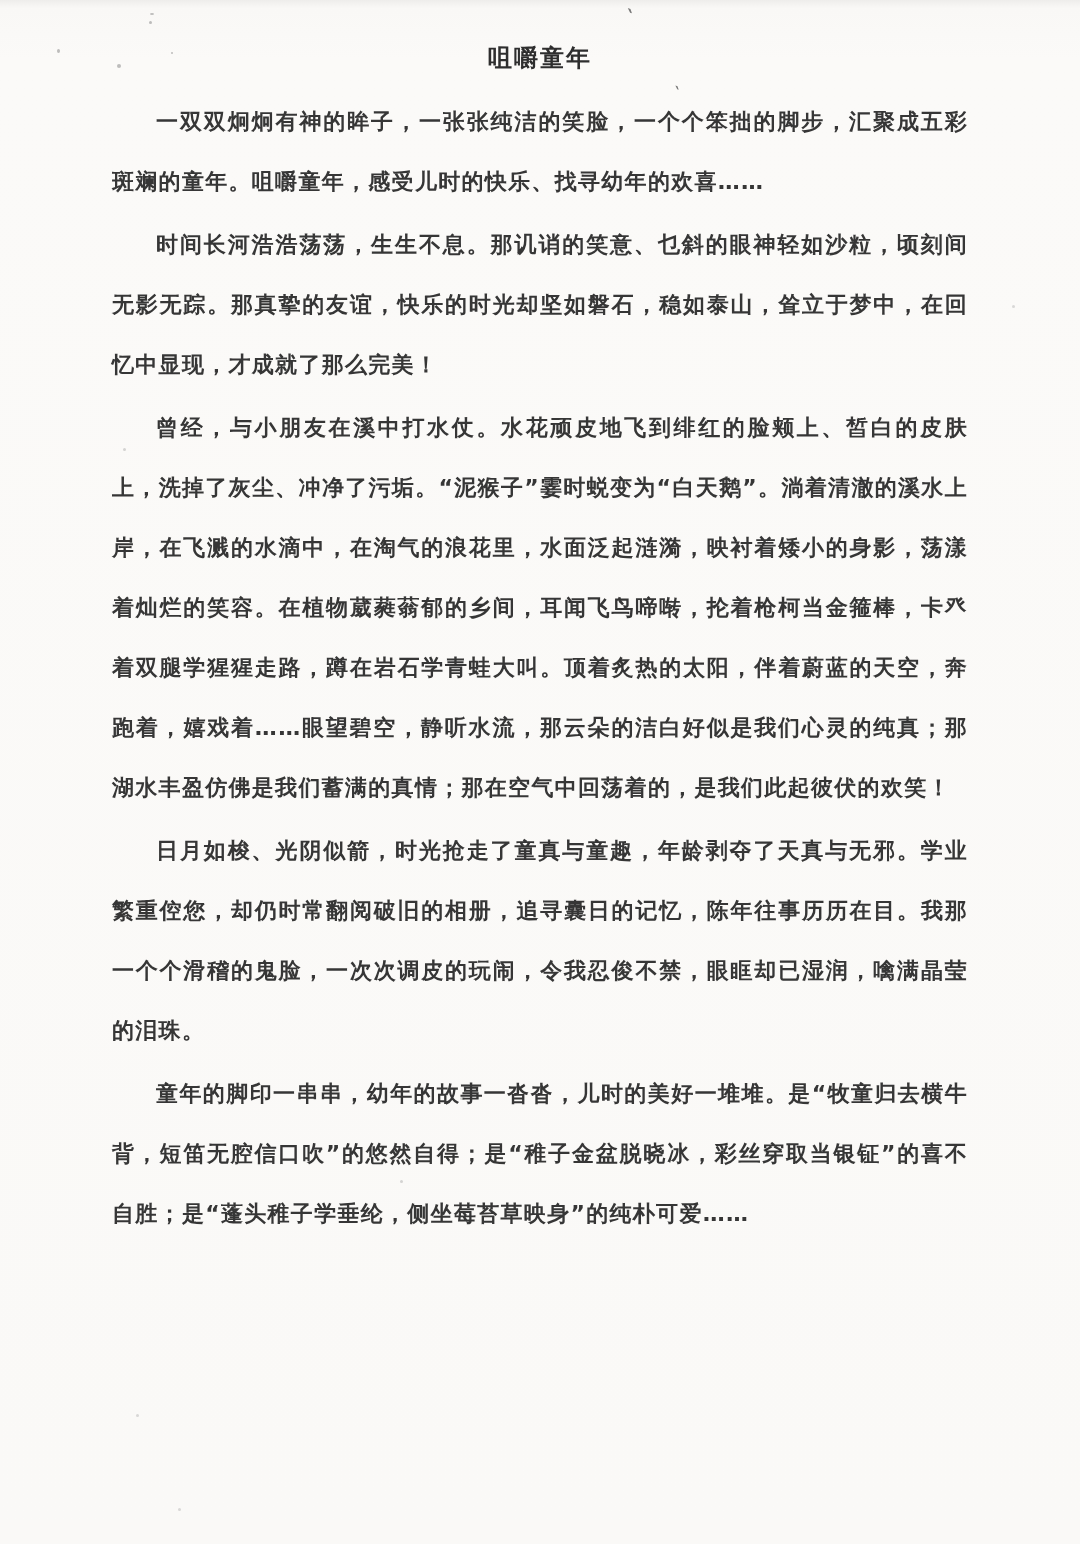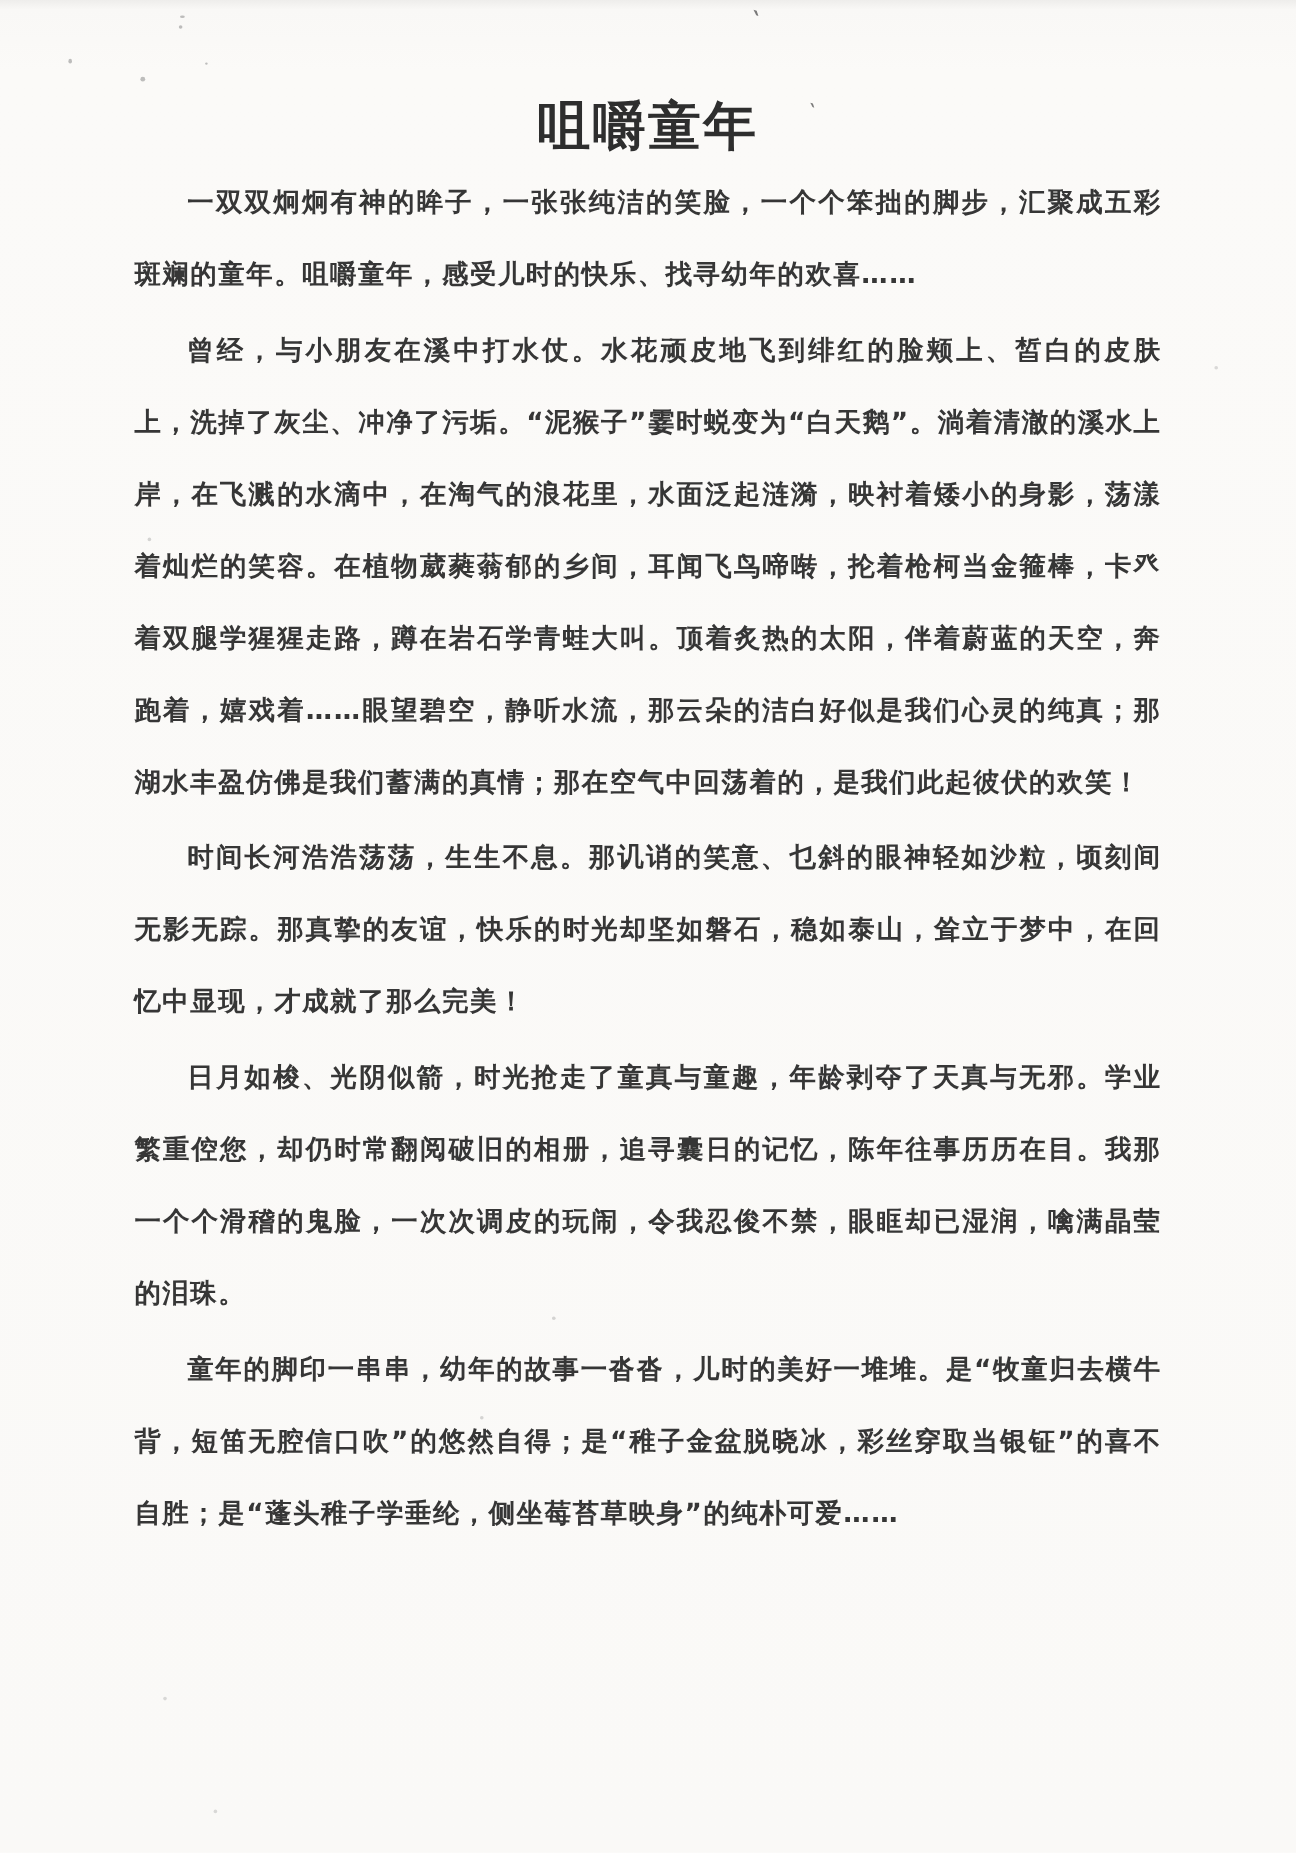"咀嚼童年" .page-title { font-size: 44px -> 24px; margin: 84px 0 0 0 -> 36px 0 0 0 }
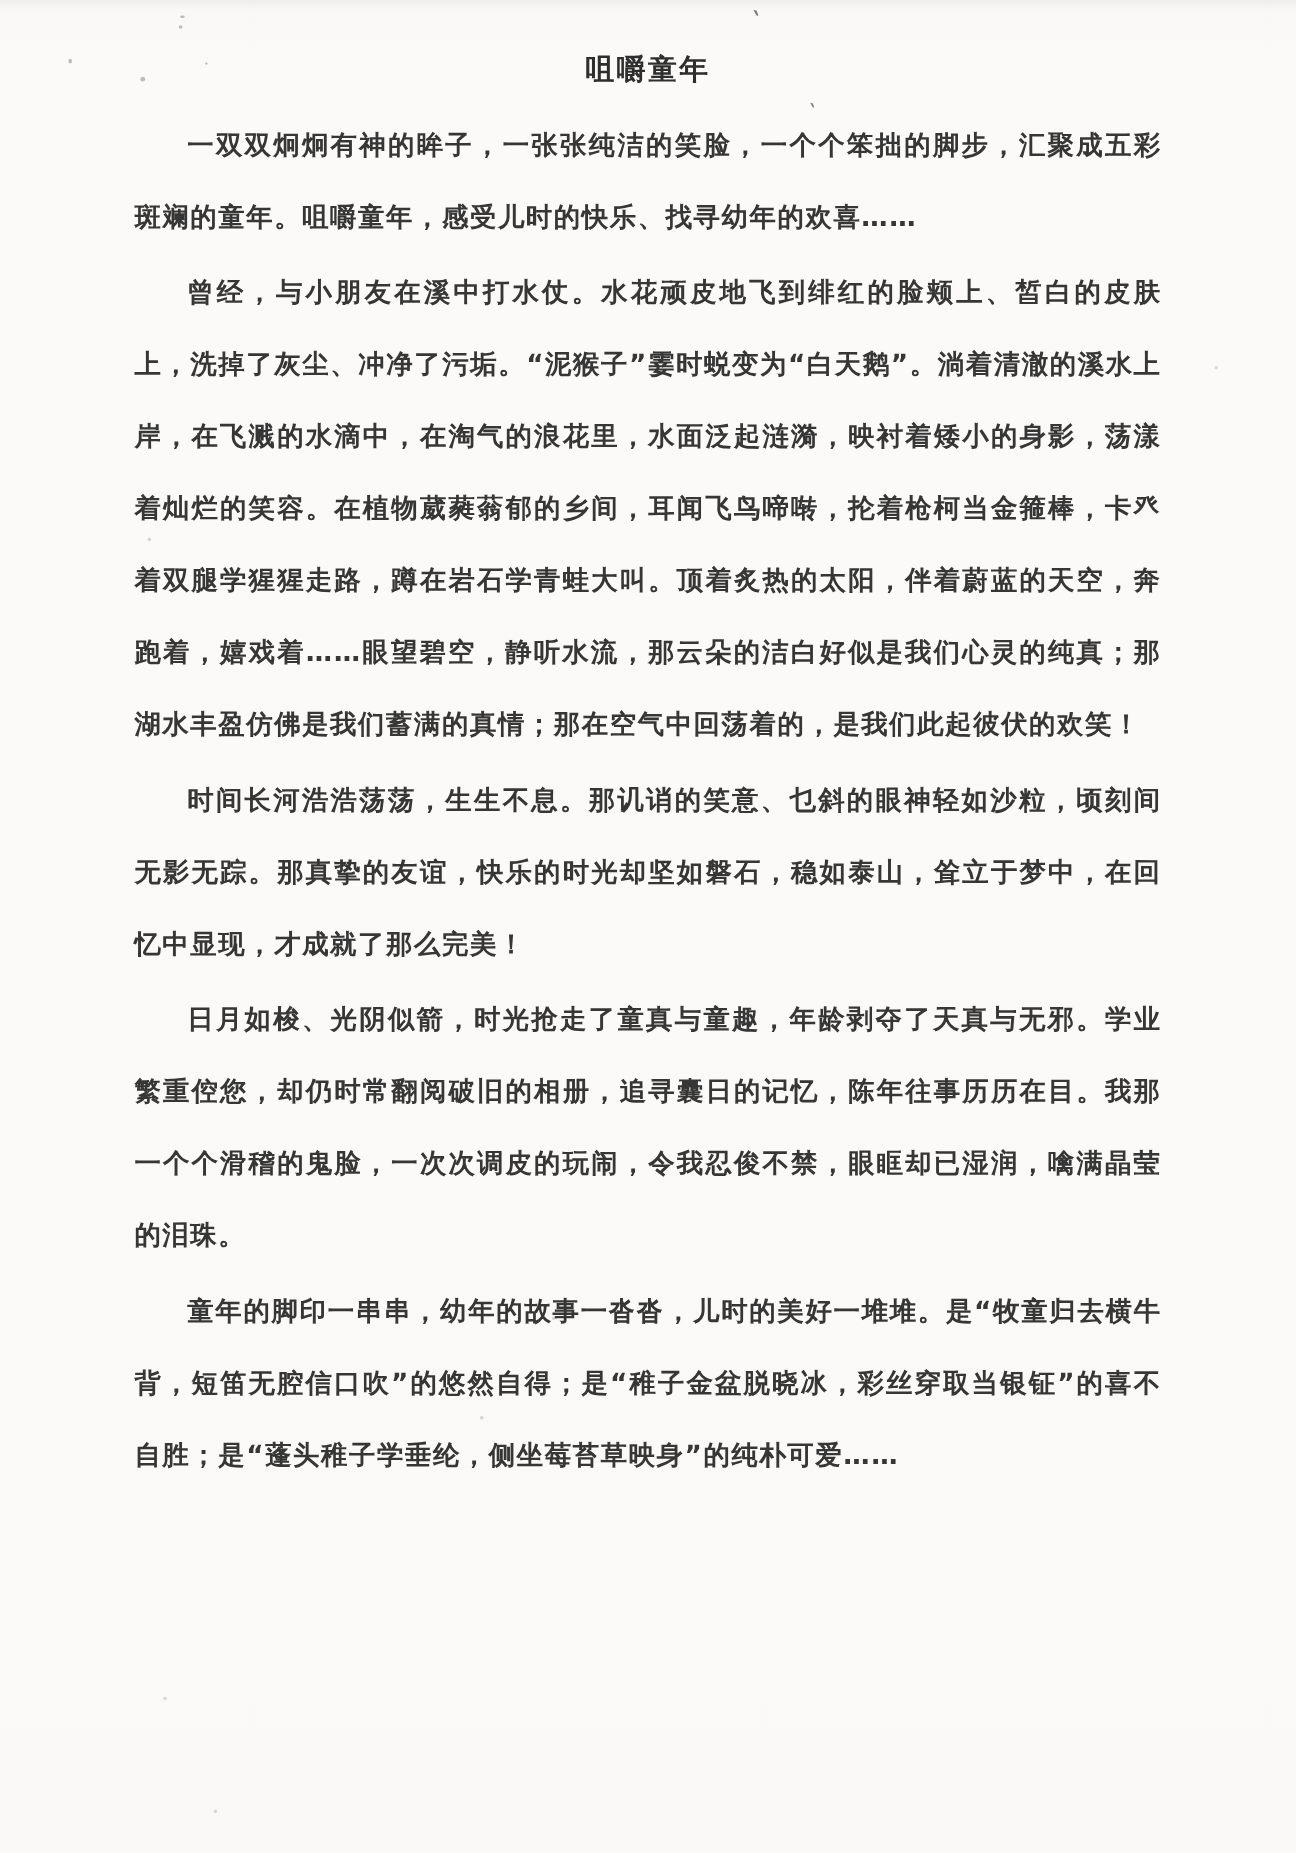"曾经，与小朋友在溪中打水仗。水花顽皮地飞到绯红的脸颊上、皙白的皮肤上，洗掉了灰尘" p.para { order: before "时间长河浩浩荡荡，生生不息。那讥诮的笑意、乜斜的眼神轻如沙粒，顷刻间无影无踪。那" -> after "时间长河浩浩荡荡，生生不息。那讥诮的笑意、乜斜的眼神轻如沙粒，顷刻间无影无踪。那" }
